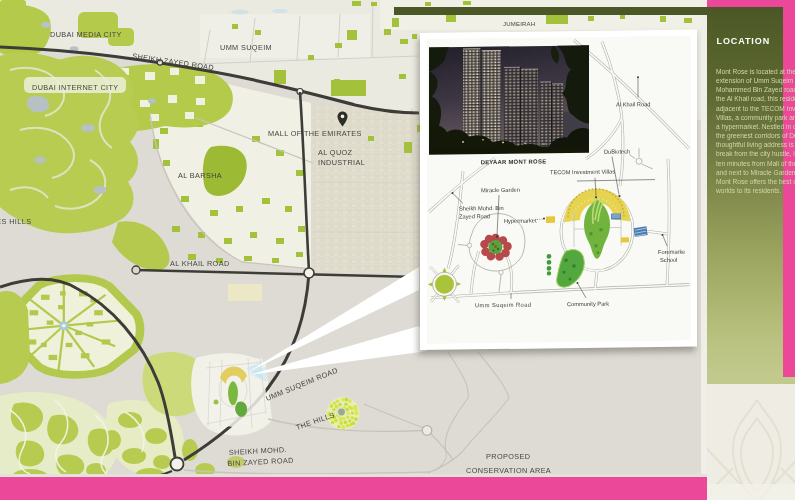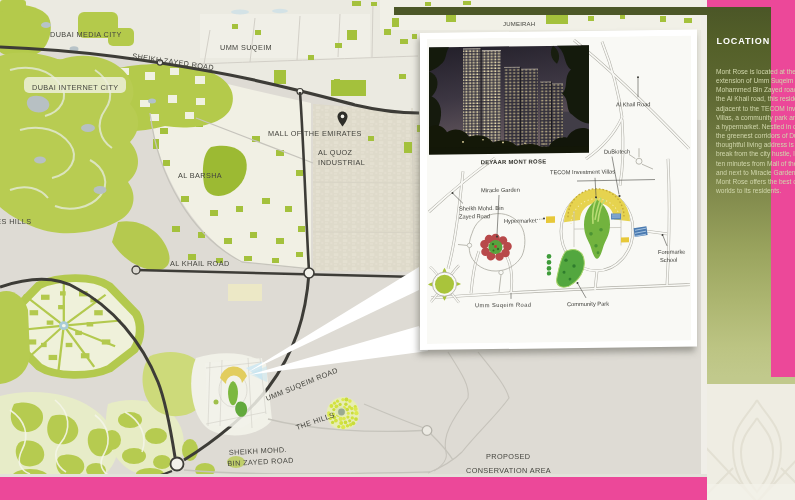"LOCATION" #sb-olive { width: 64px -> 76px }
